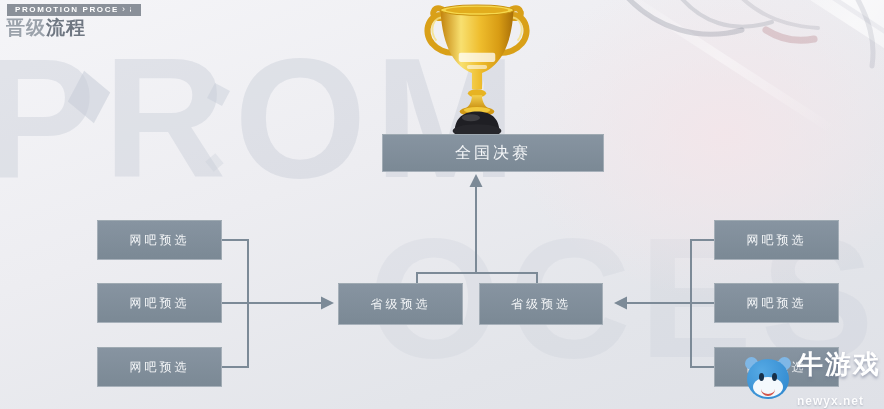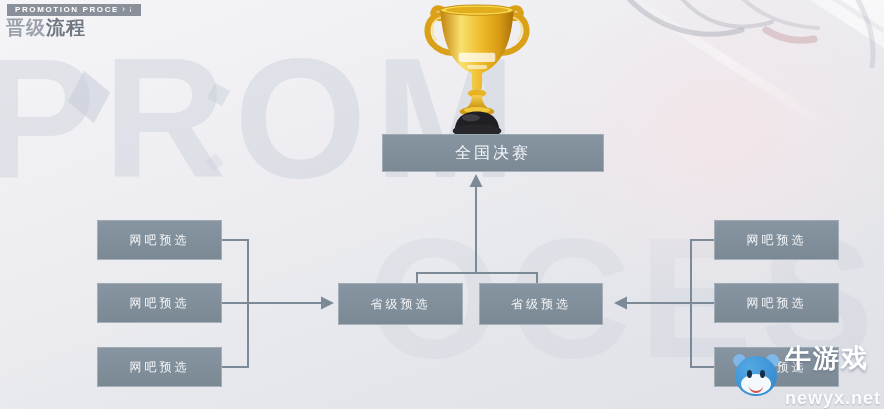"newyx.net" .wm-url { font-size: 18px -> 12px }
